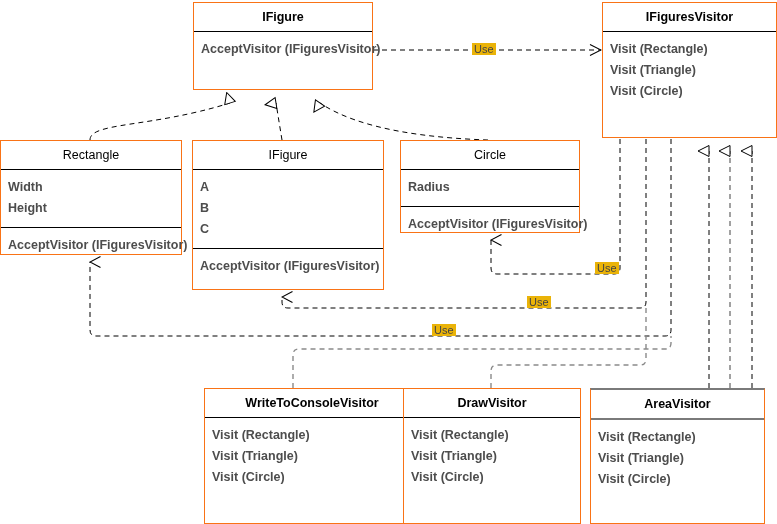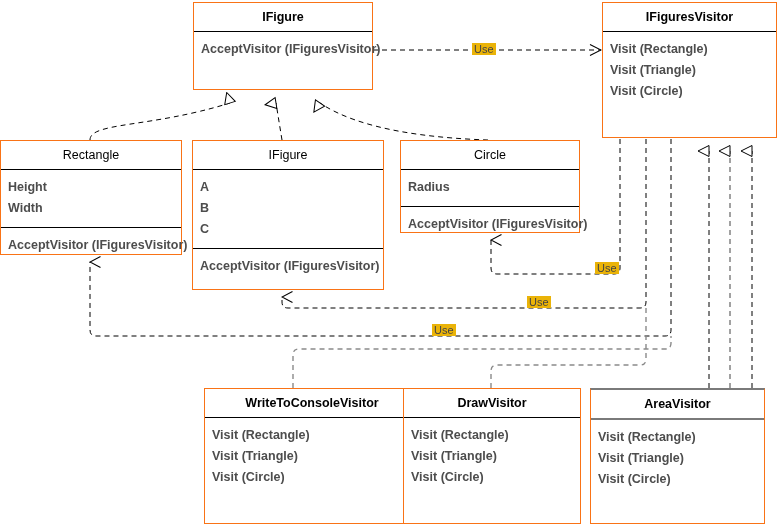"Height" div.uml-row { order: before "Width" -> after "Width" }
